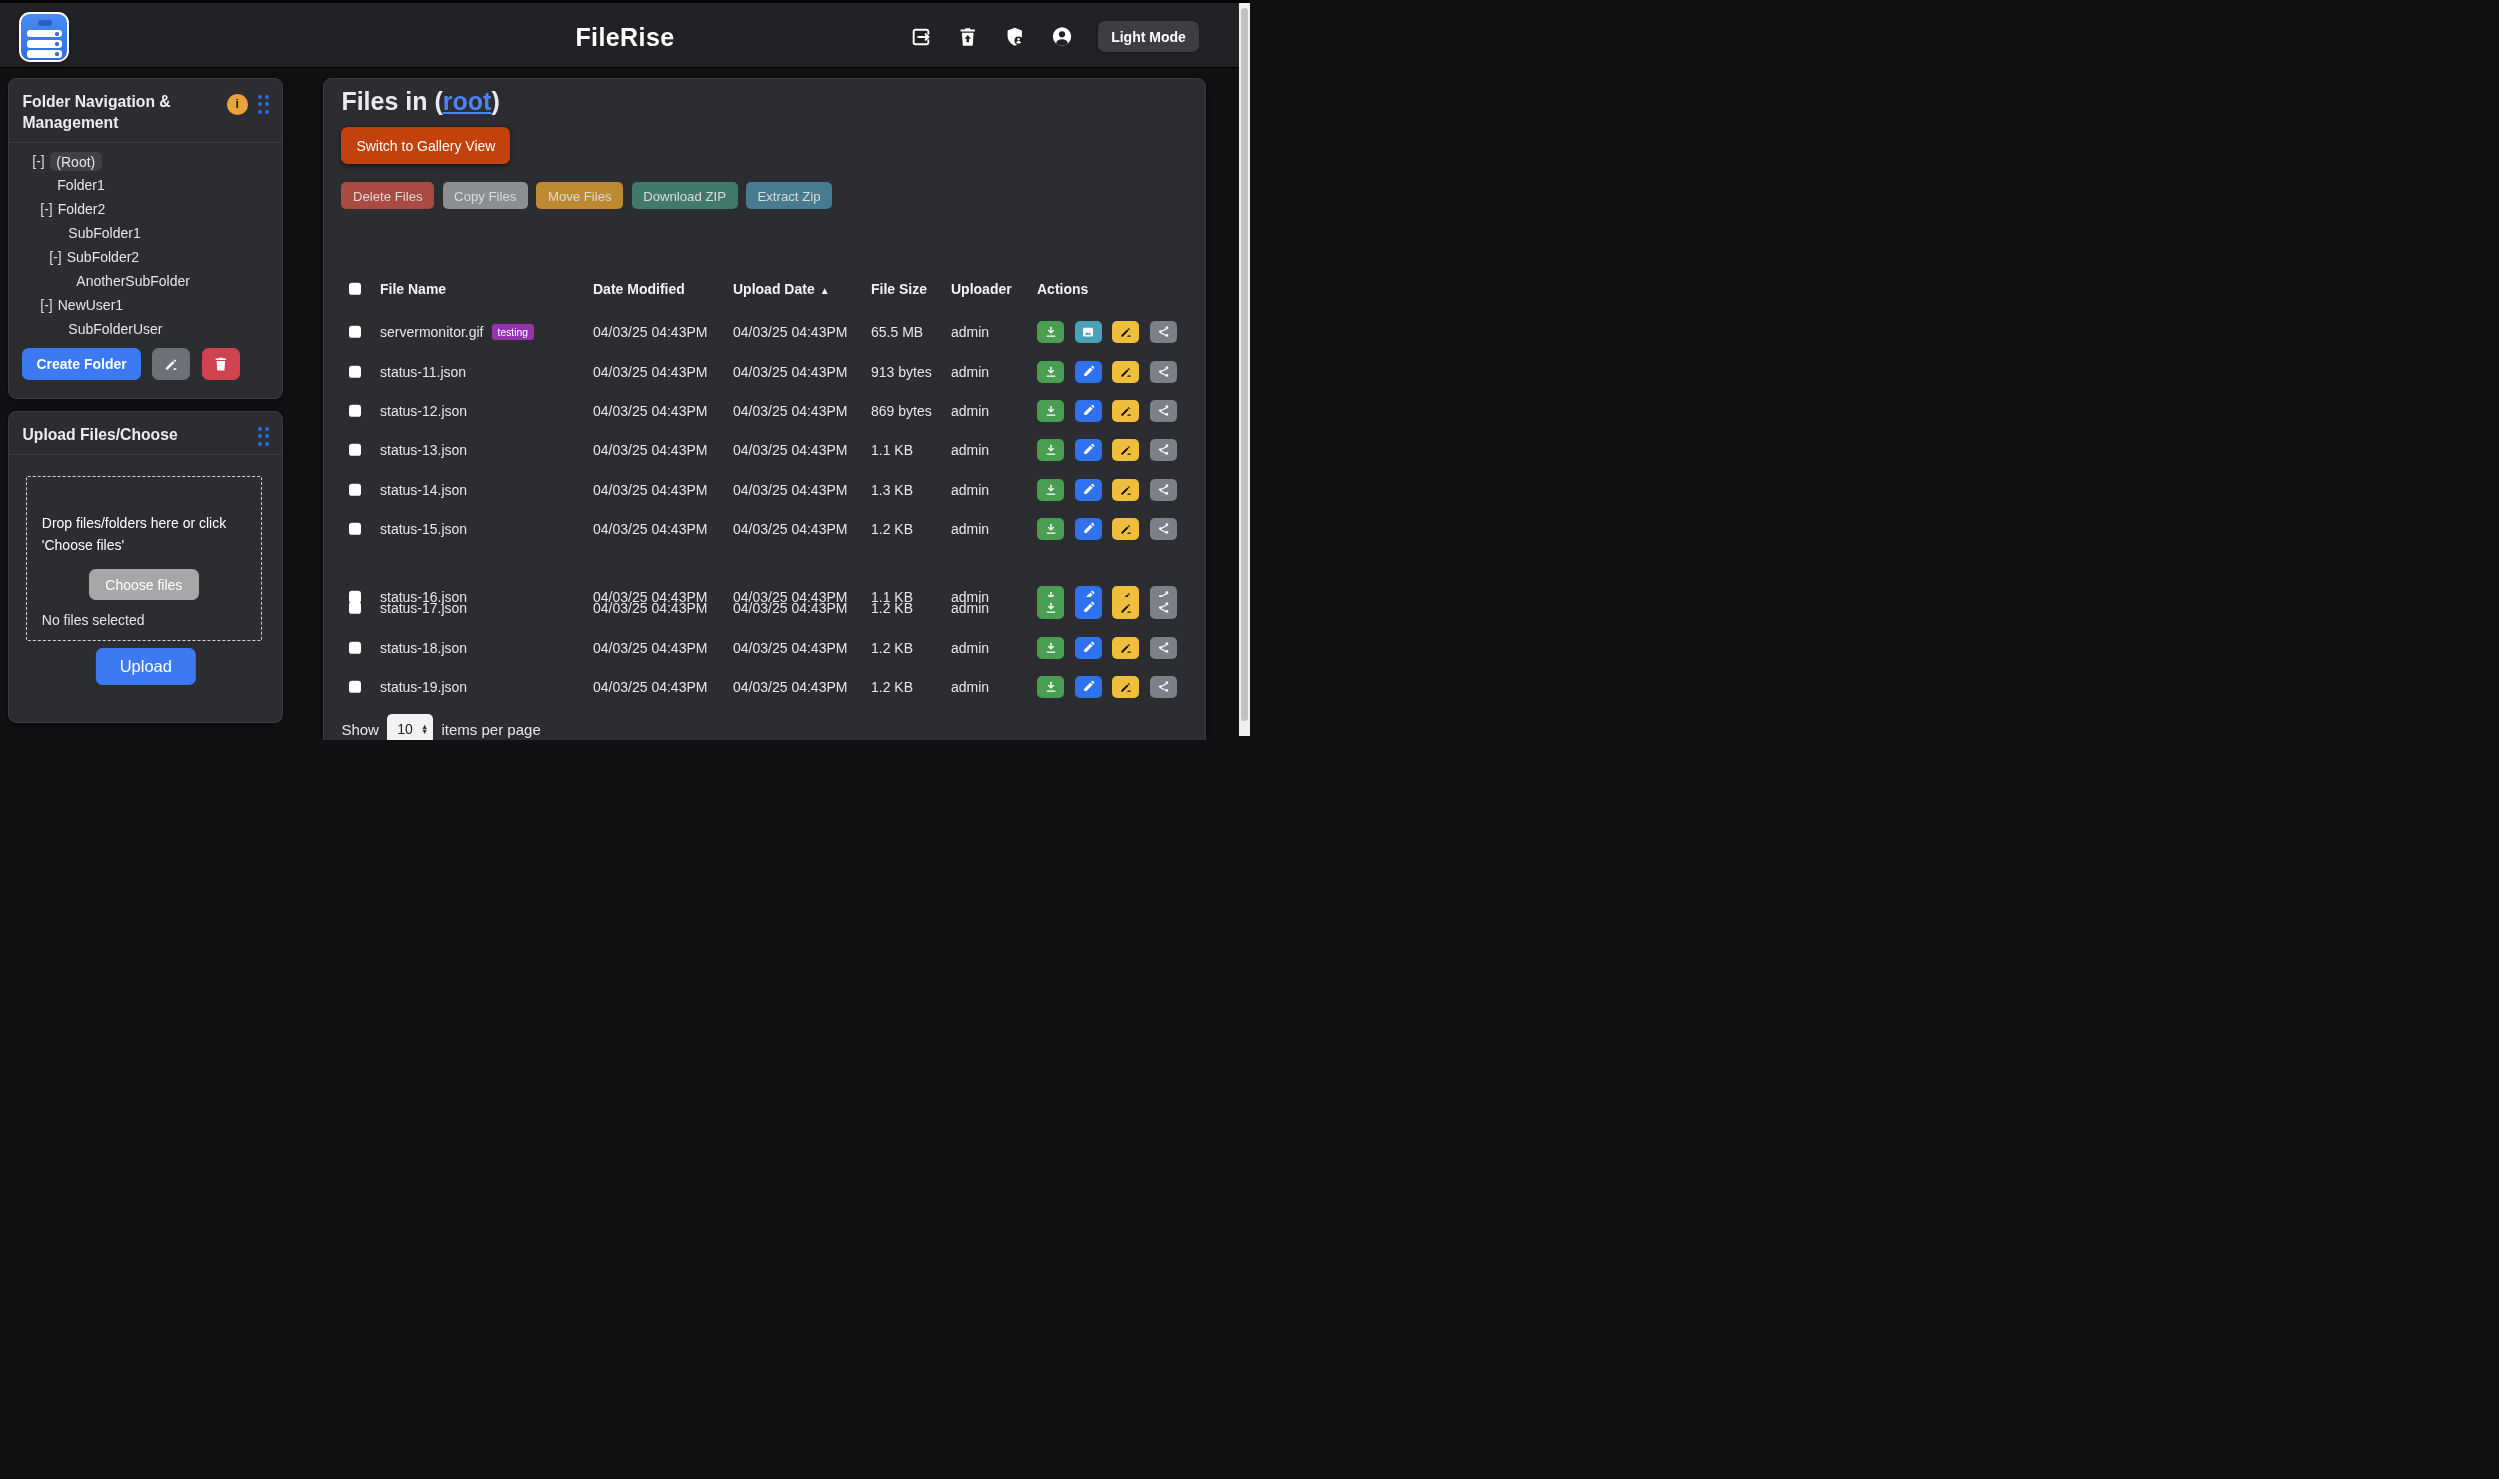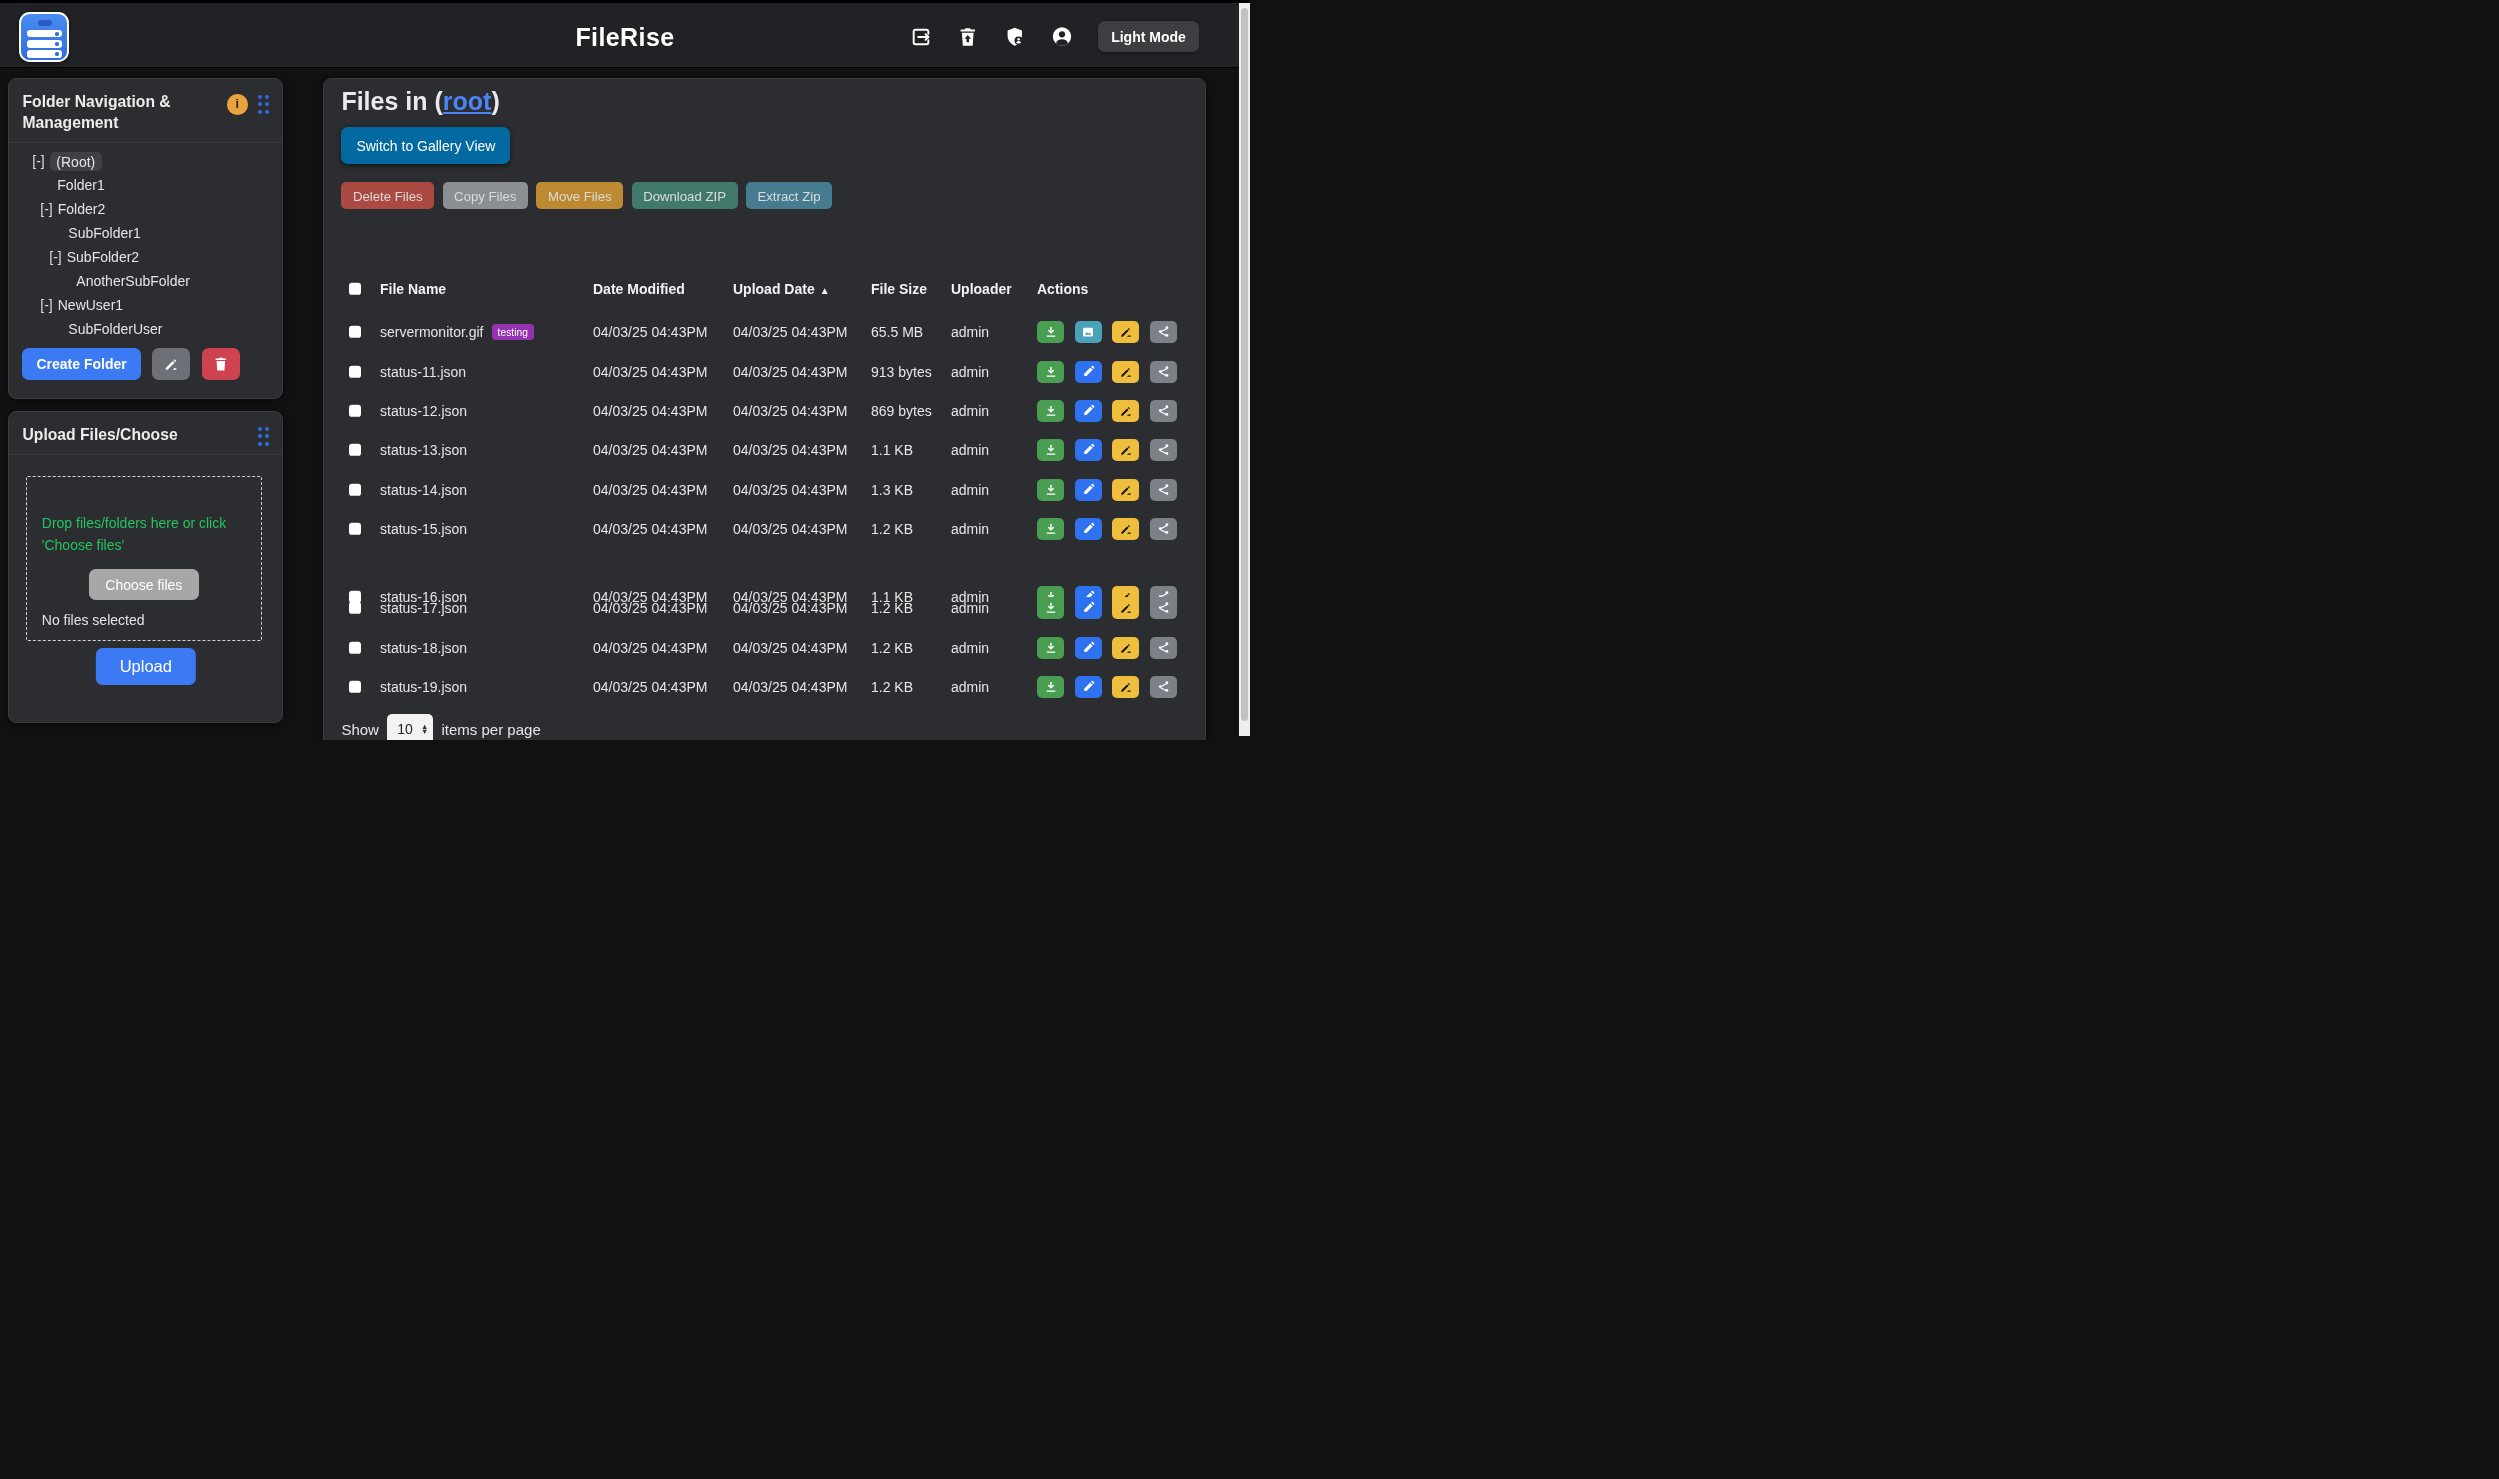"Switch to Gallery View" .gallery-btn { background: #0369a1 -> #c2410c }
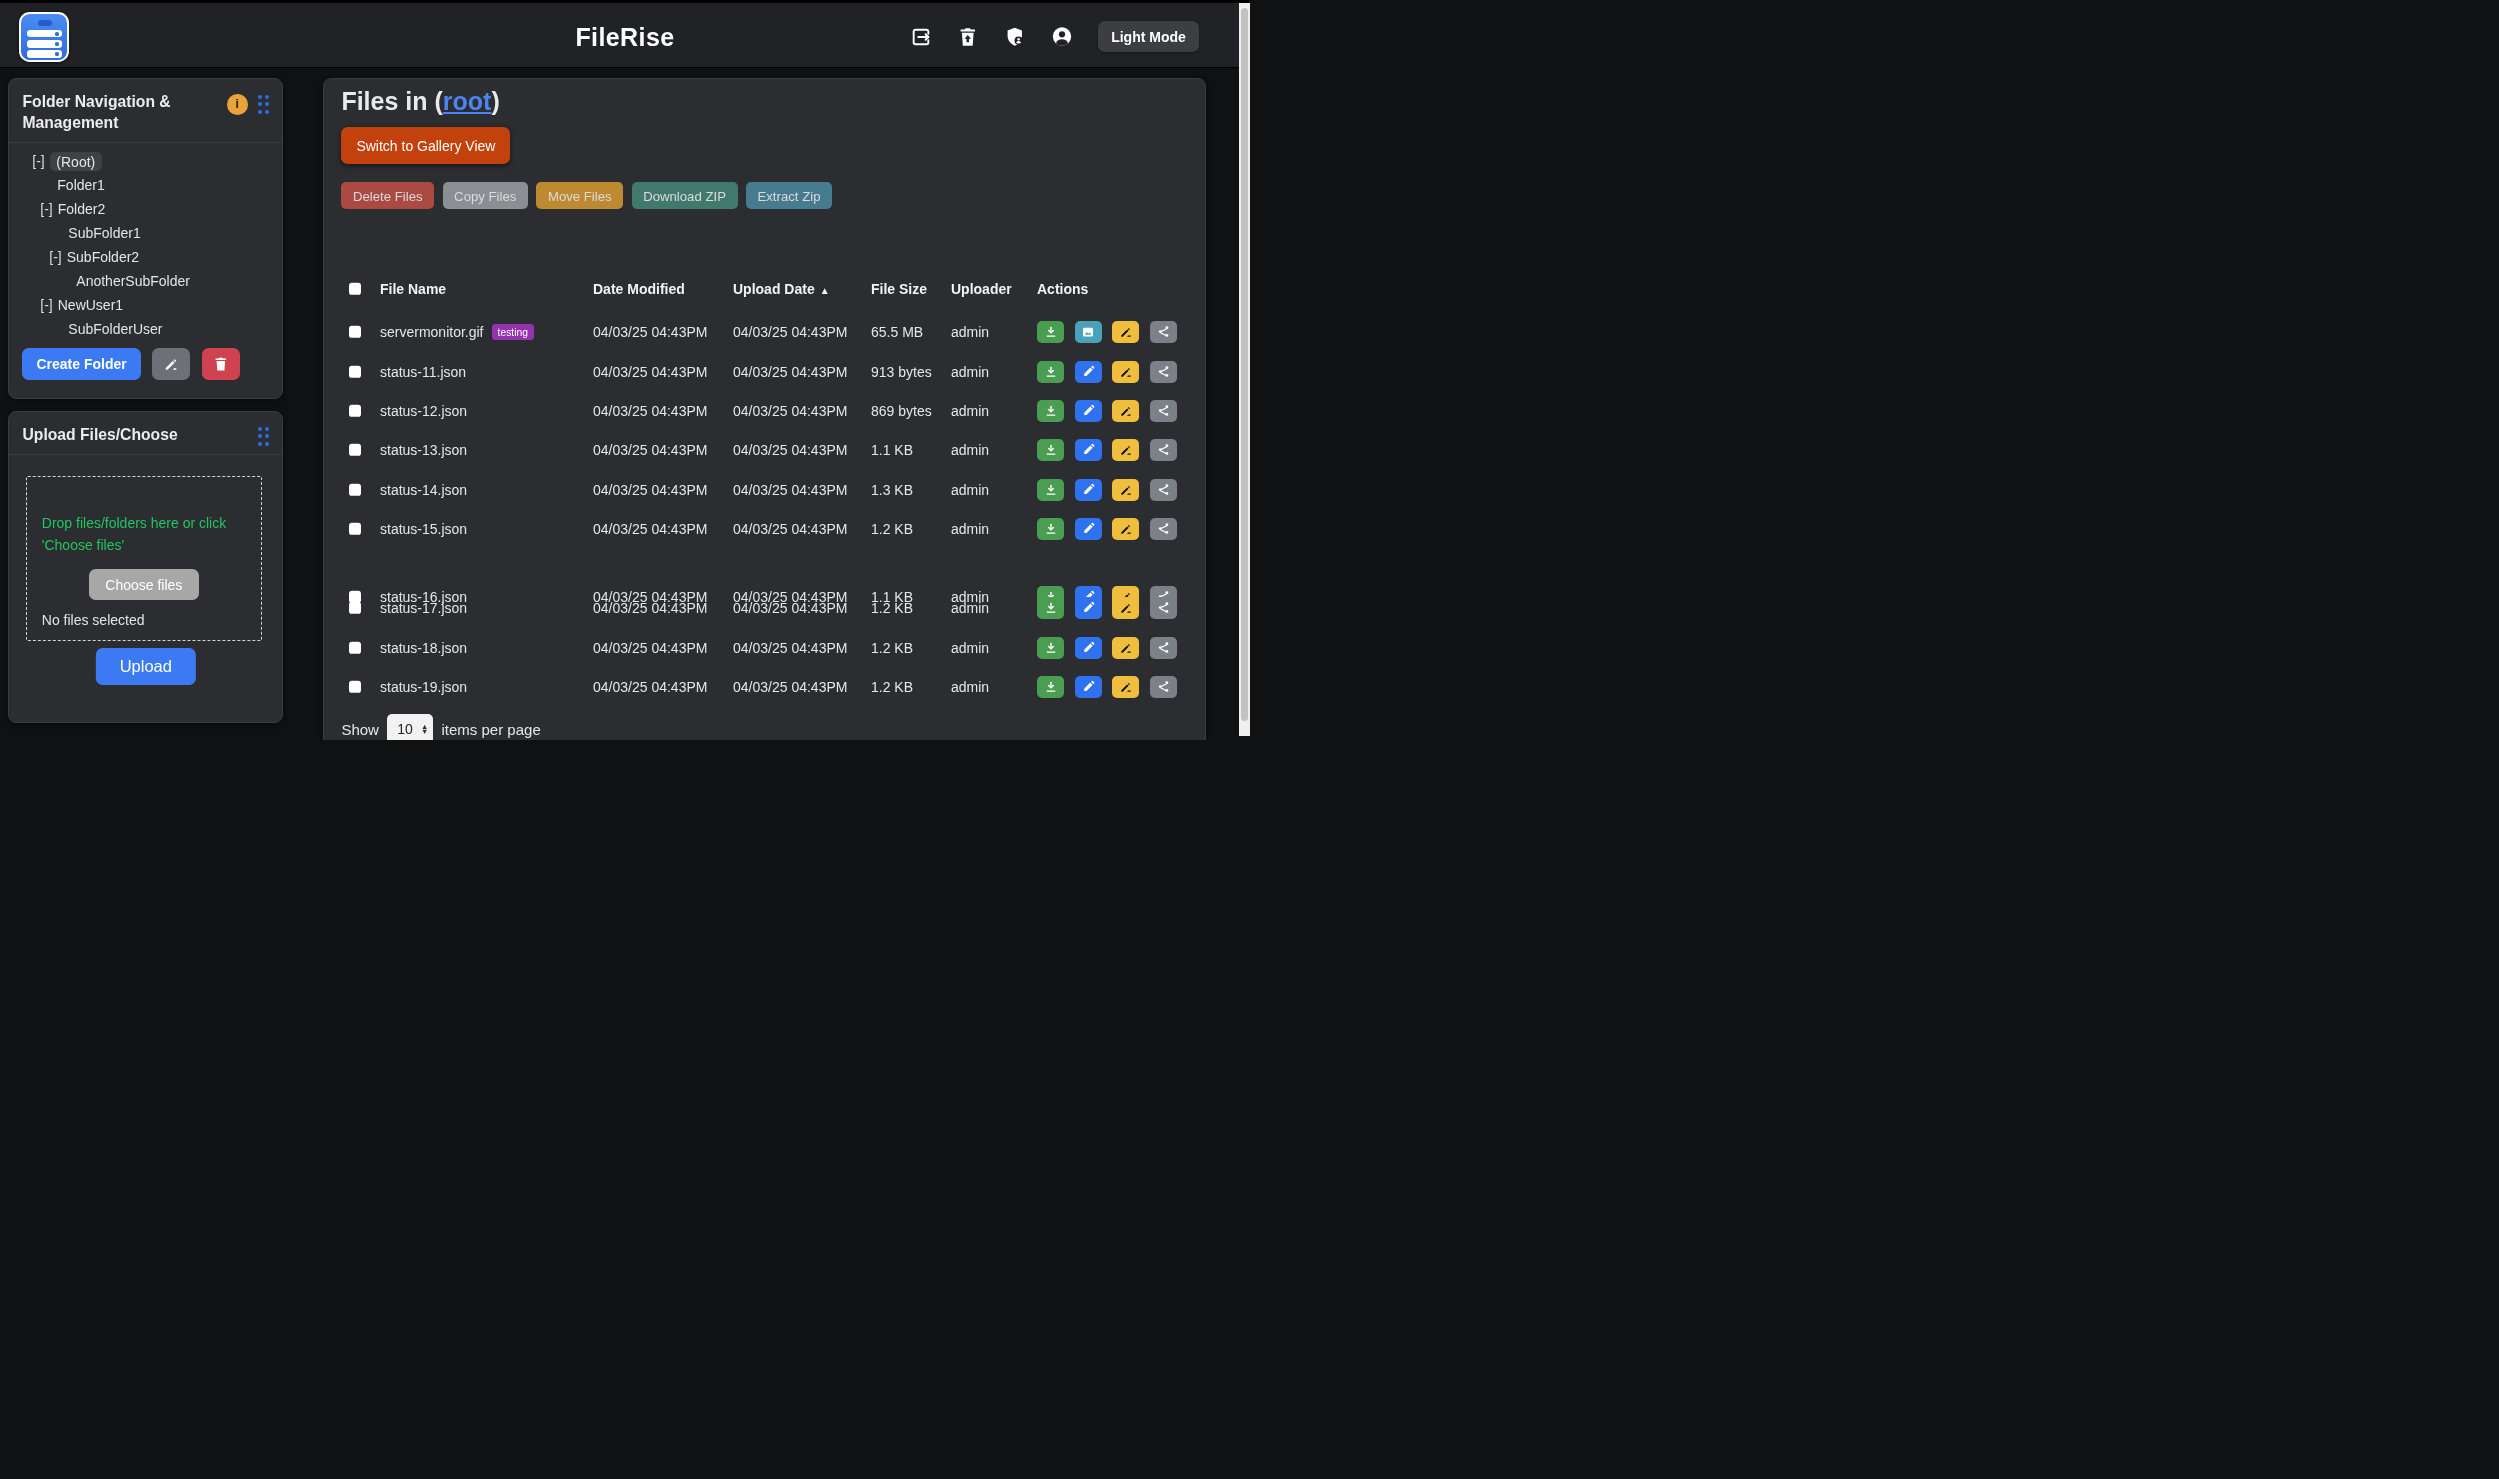"Drop files/folders here or click" .drop-text { color: #22c55e -> #ffffff }
